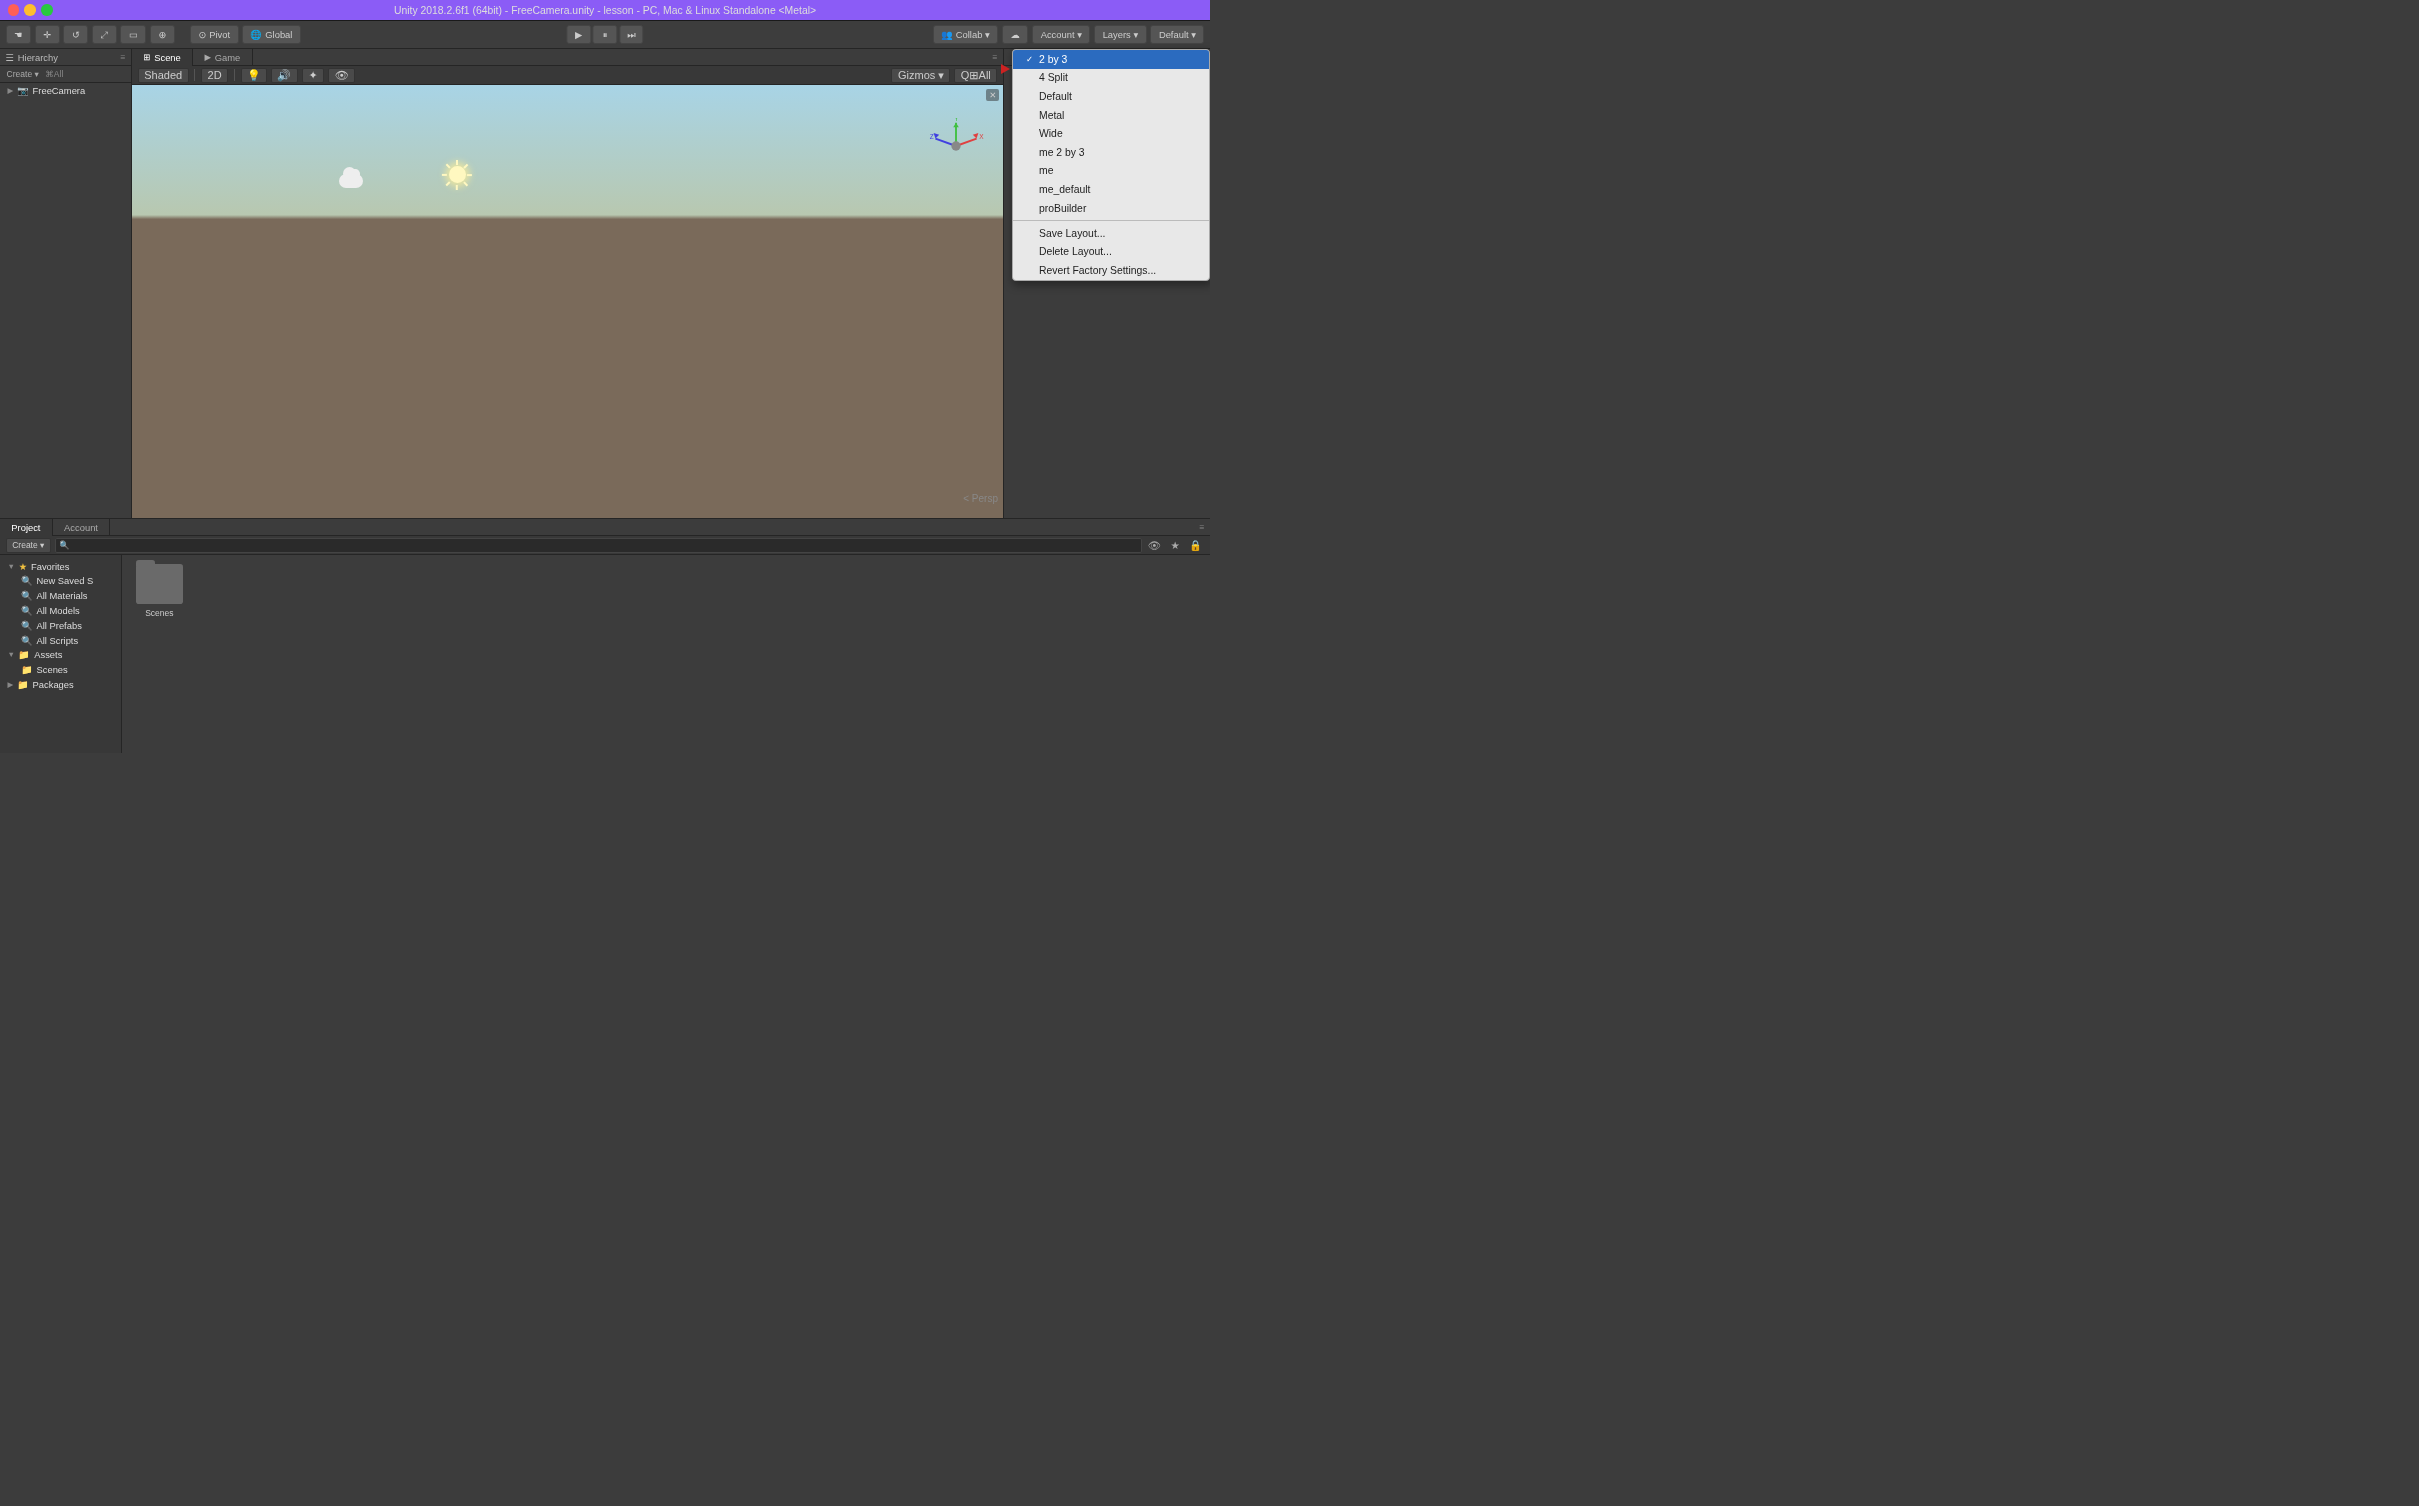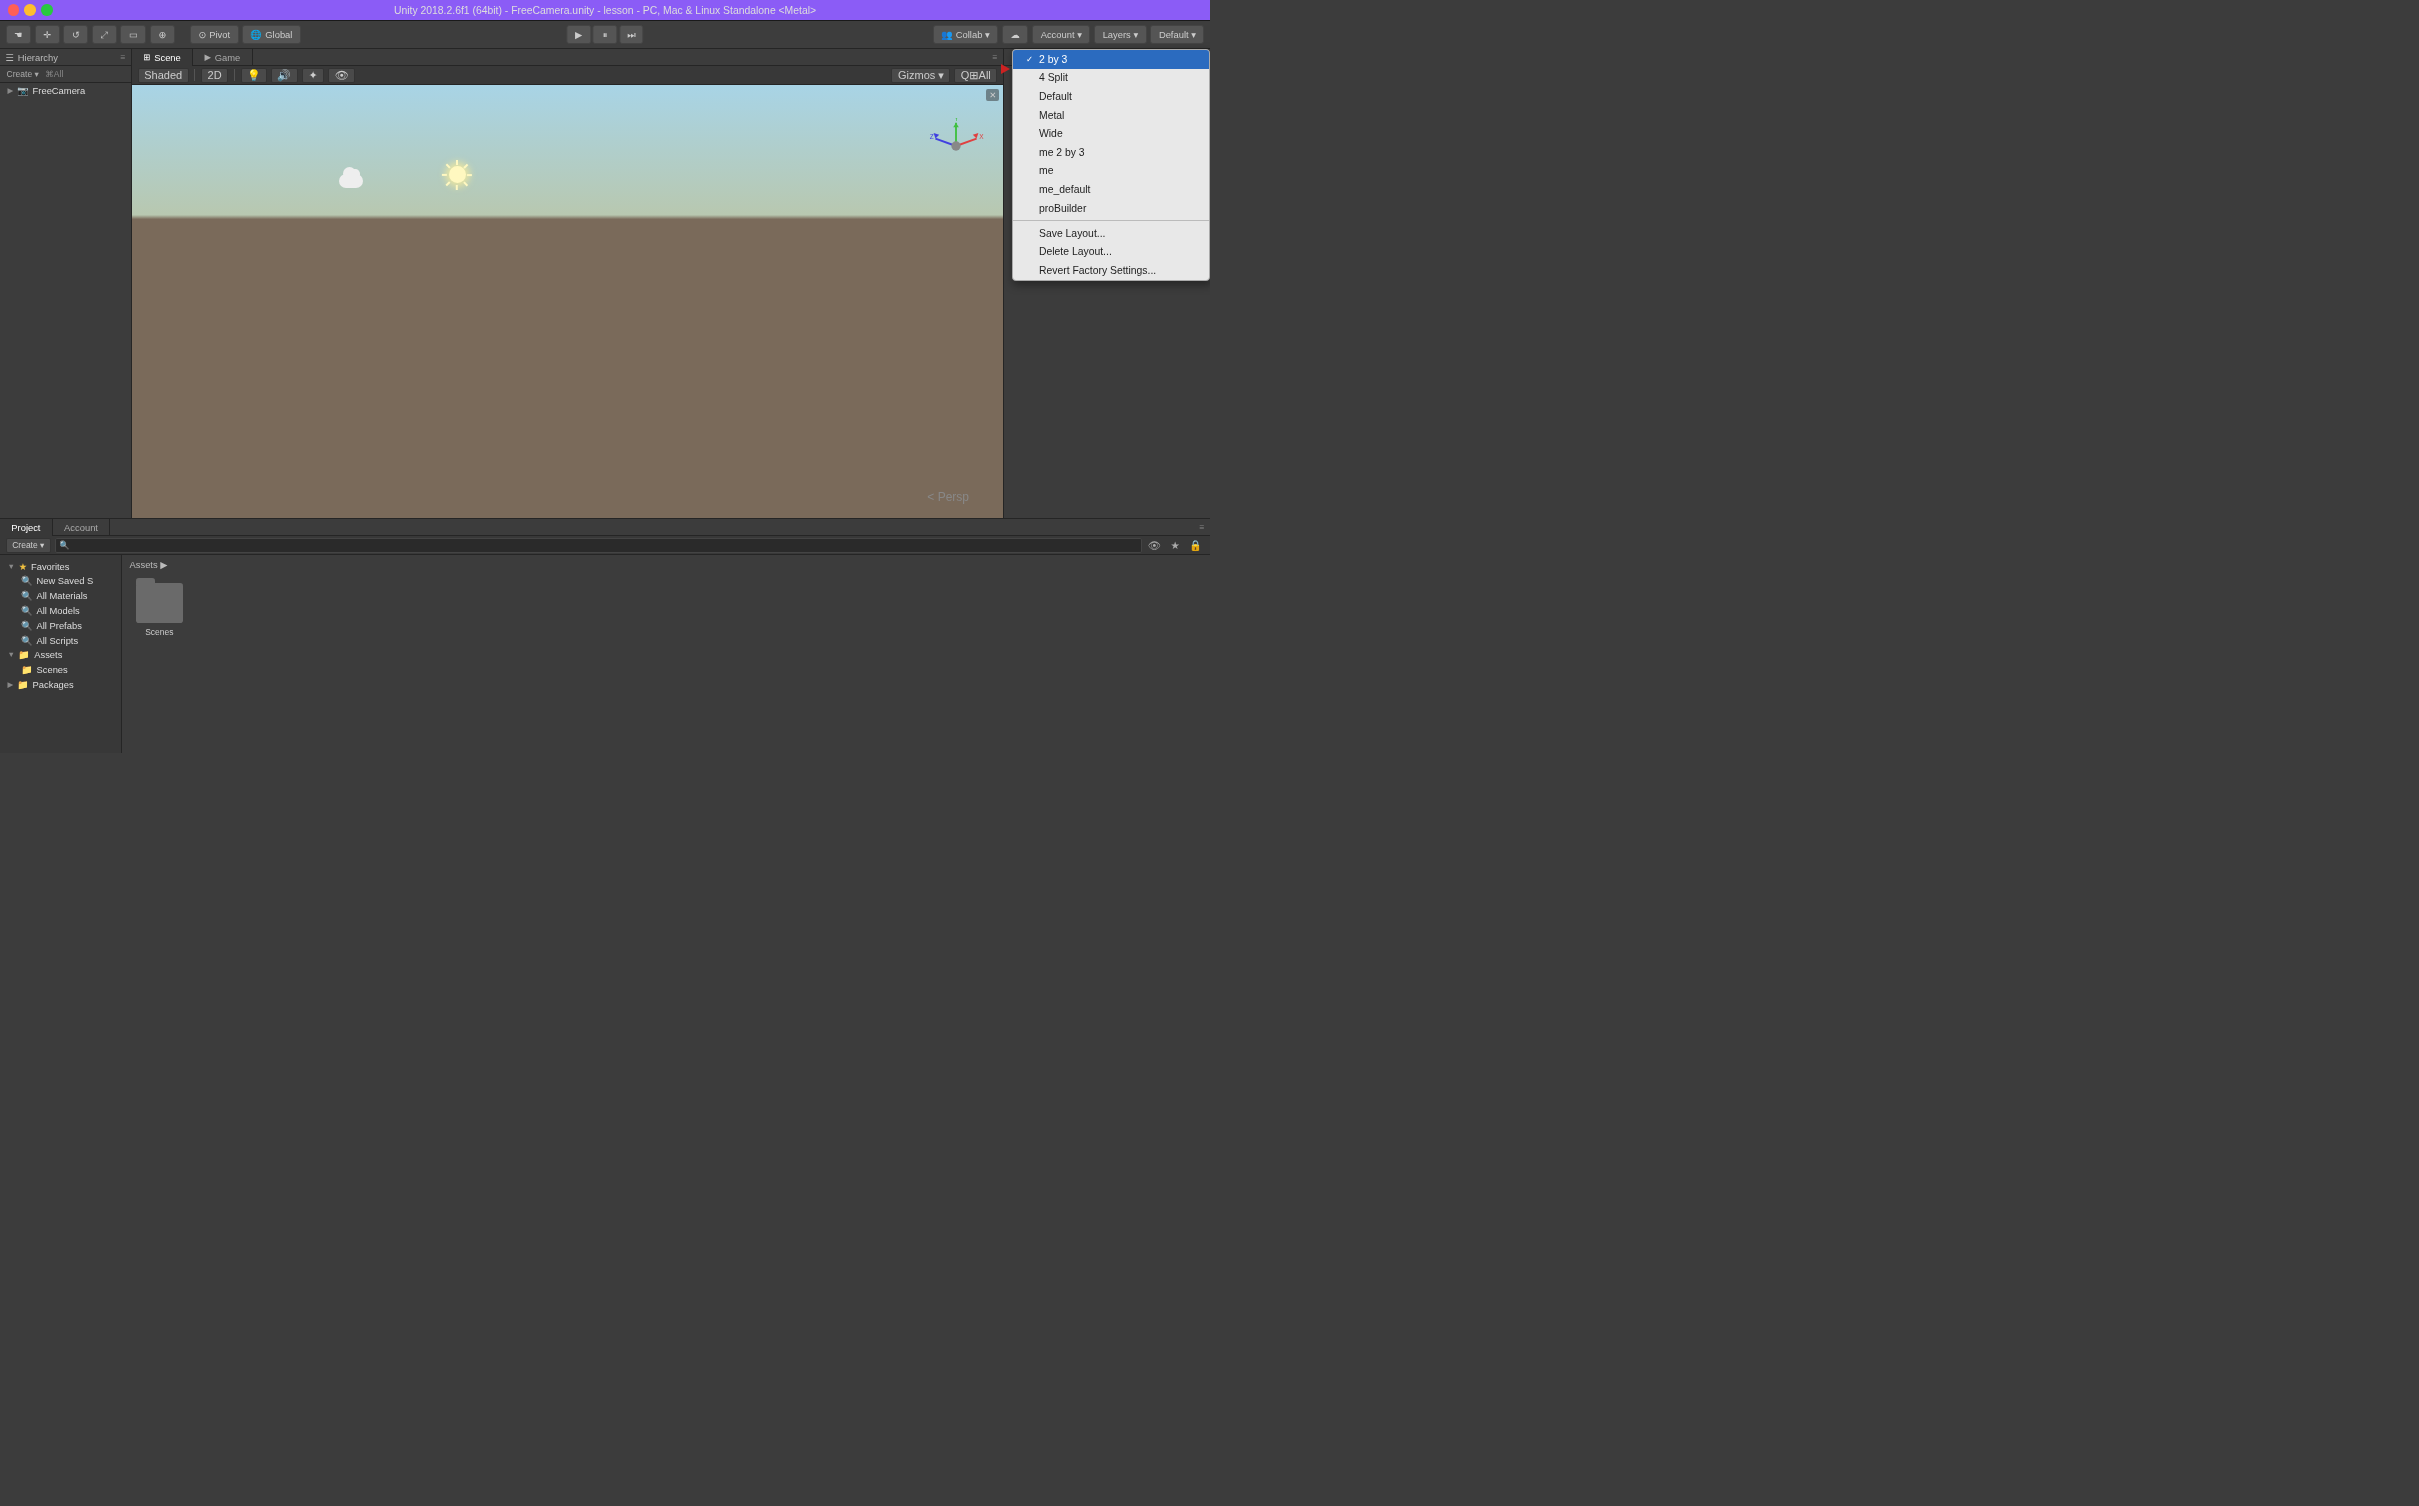"< Persp" .persp-label { font-size: 12px -> 10px; right: 34px -> 5px }
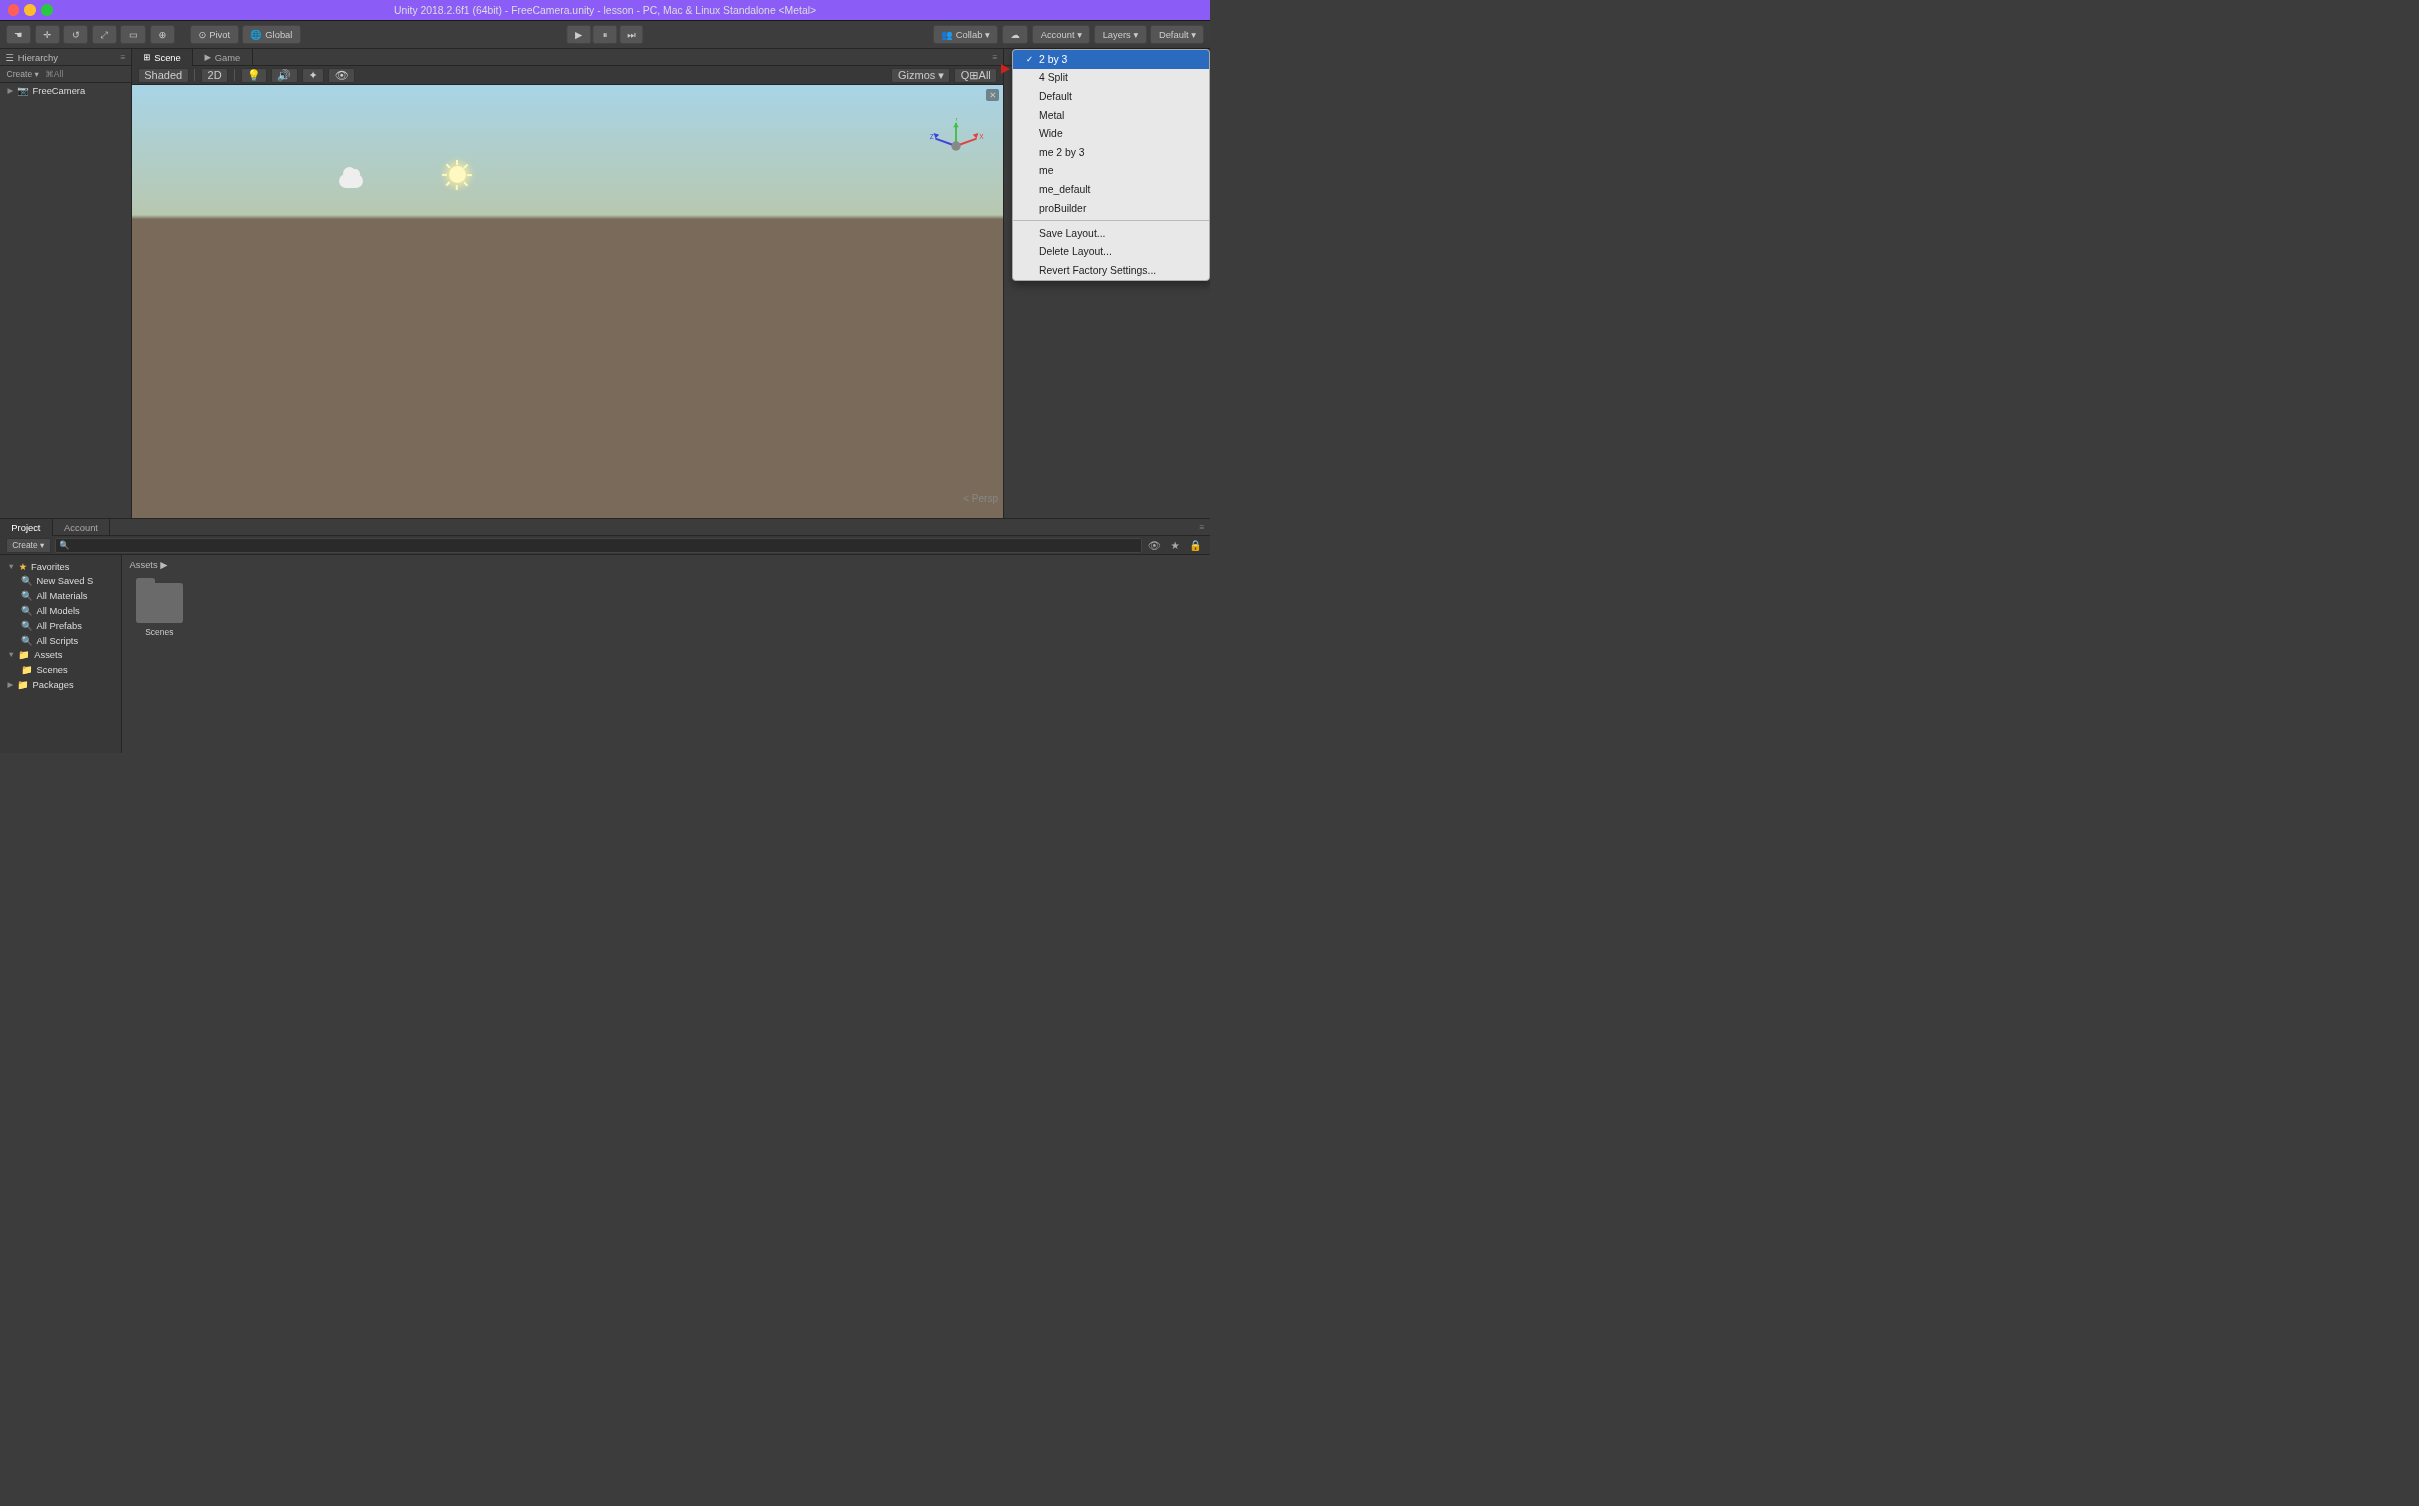"Assets ▶" div.assets-label { html: <div> <span>Assets ▶</span> </div> -> none }
